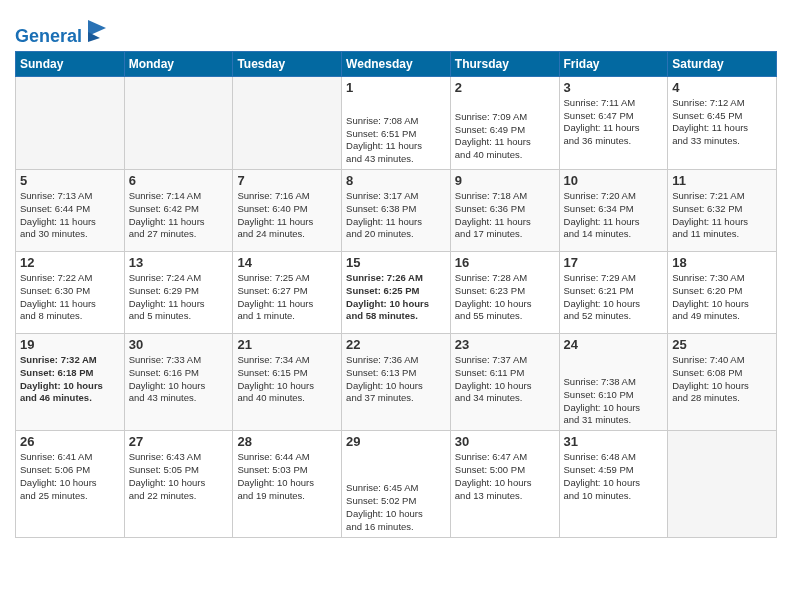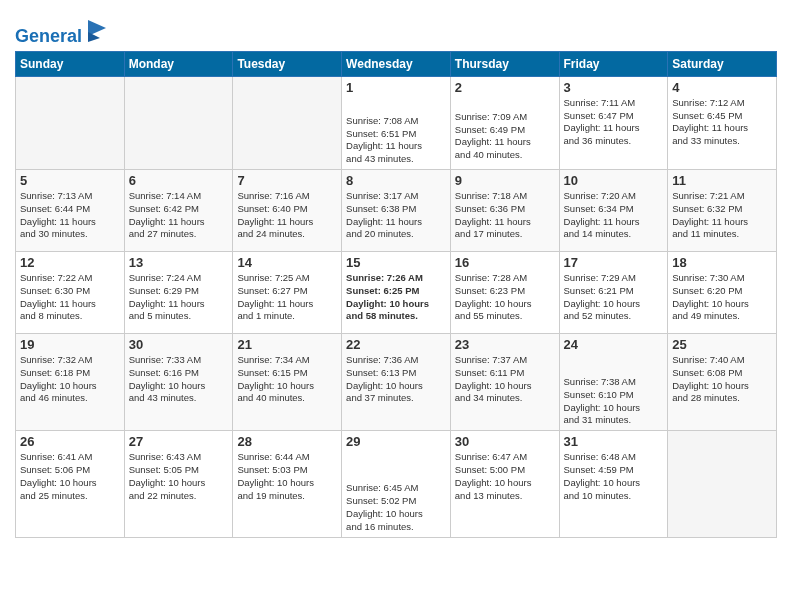"Sunrise: 7:32 AM" div.day-info { font-weight: none -> bold }
